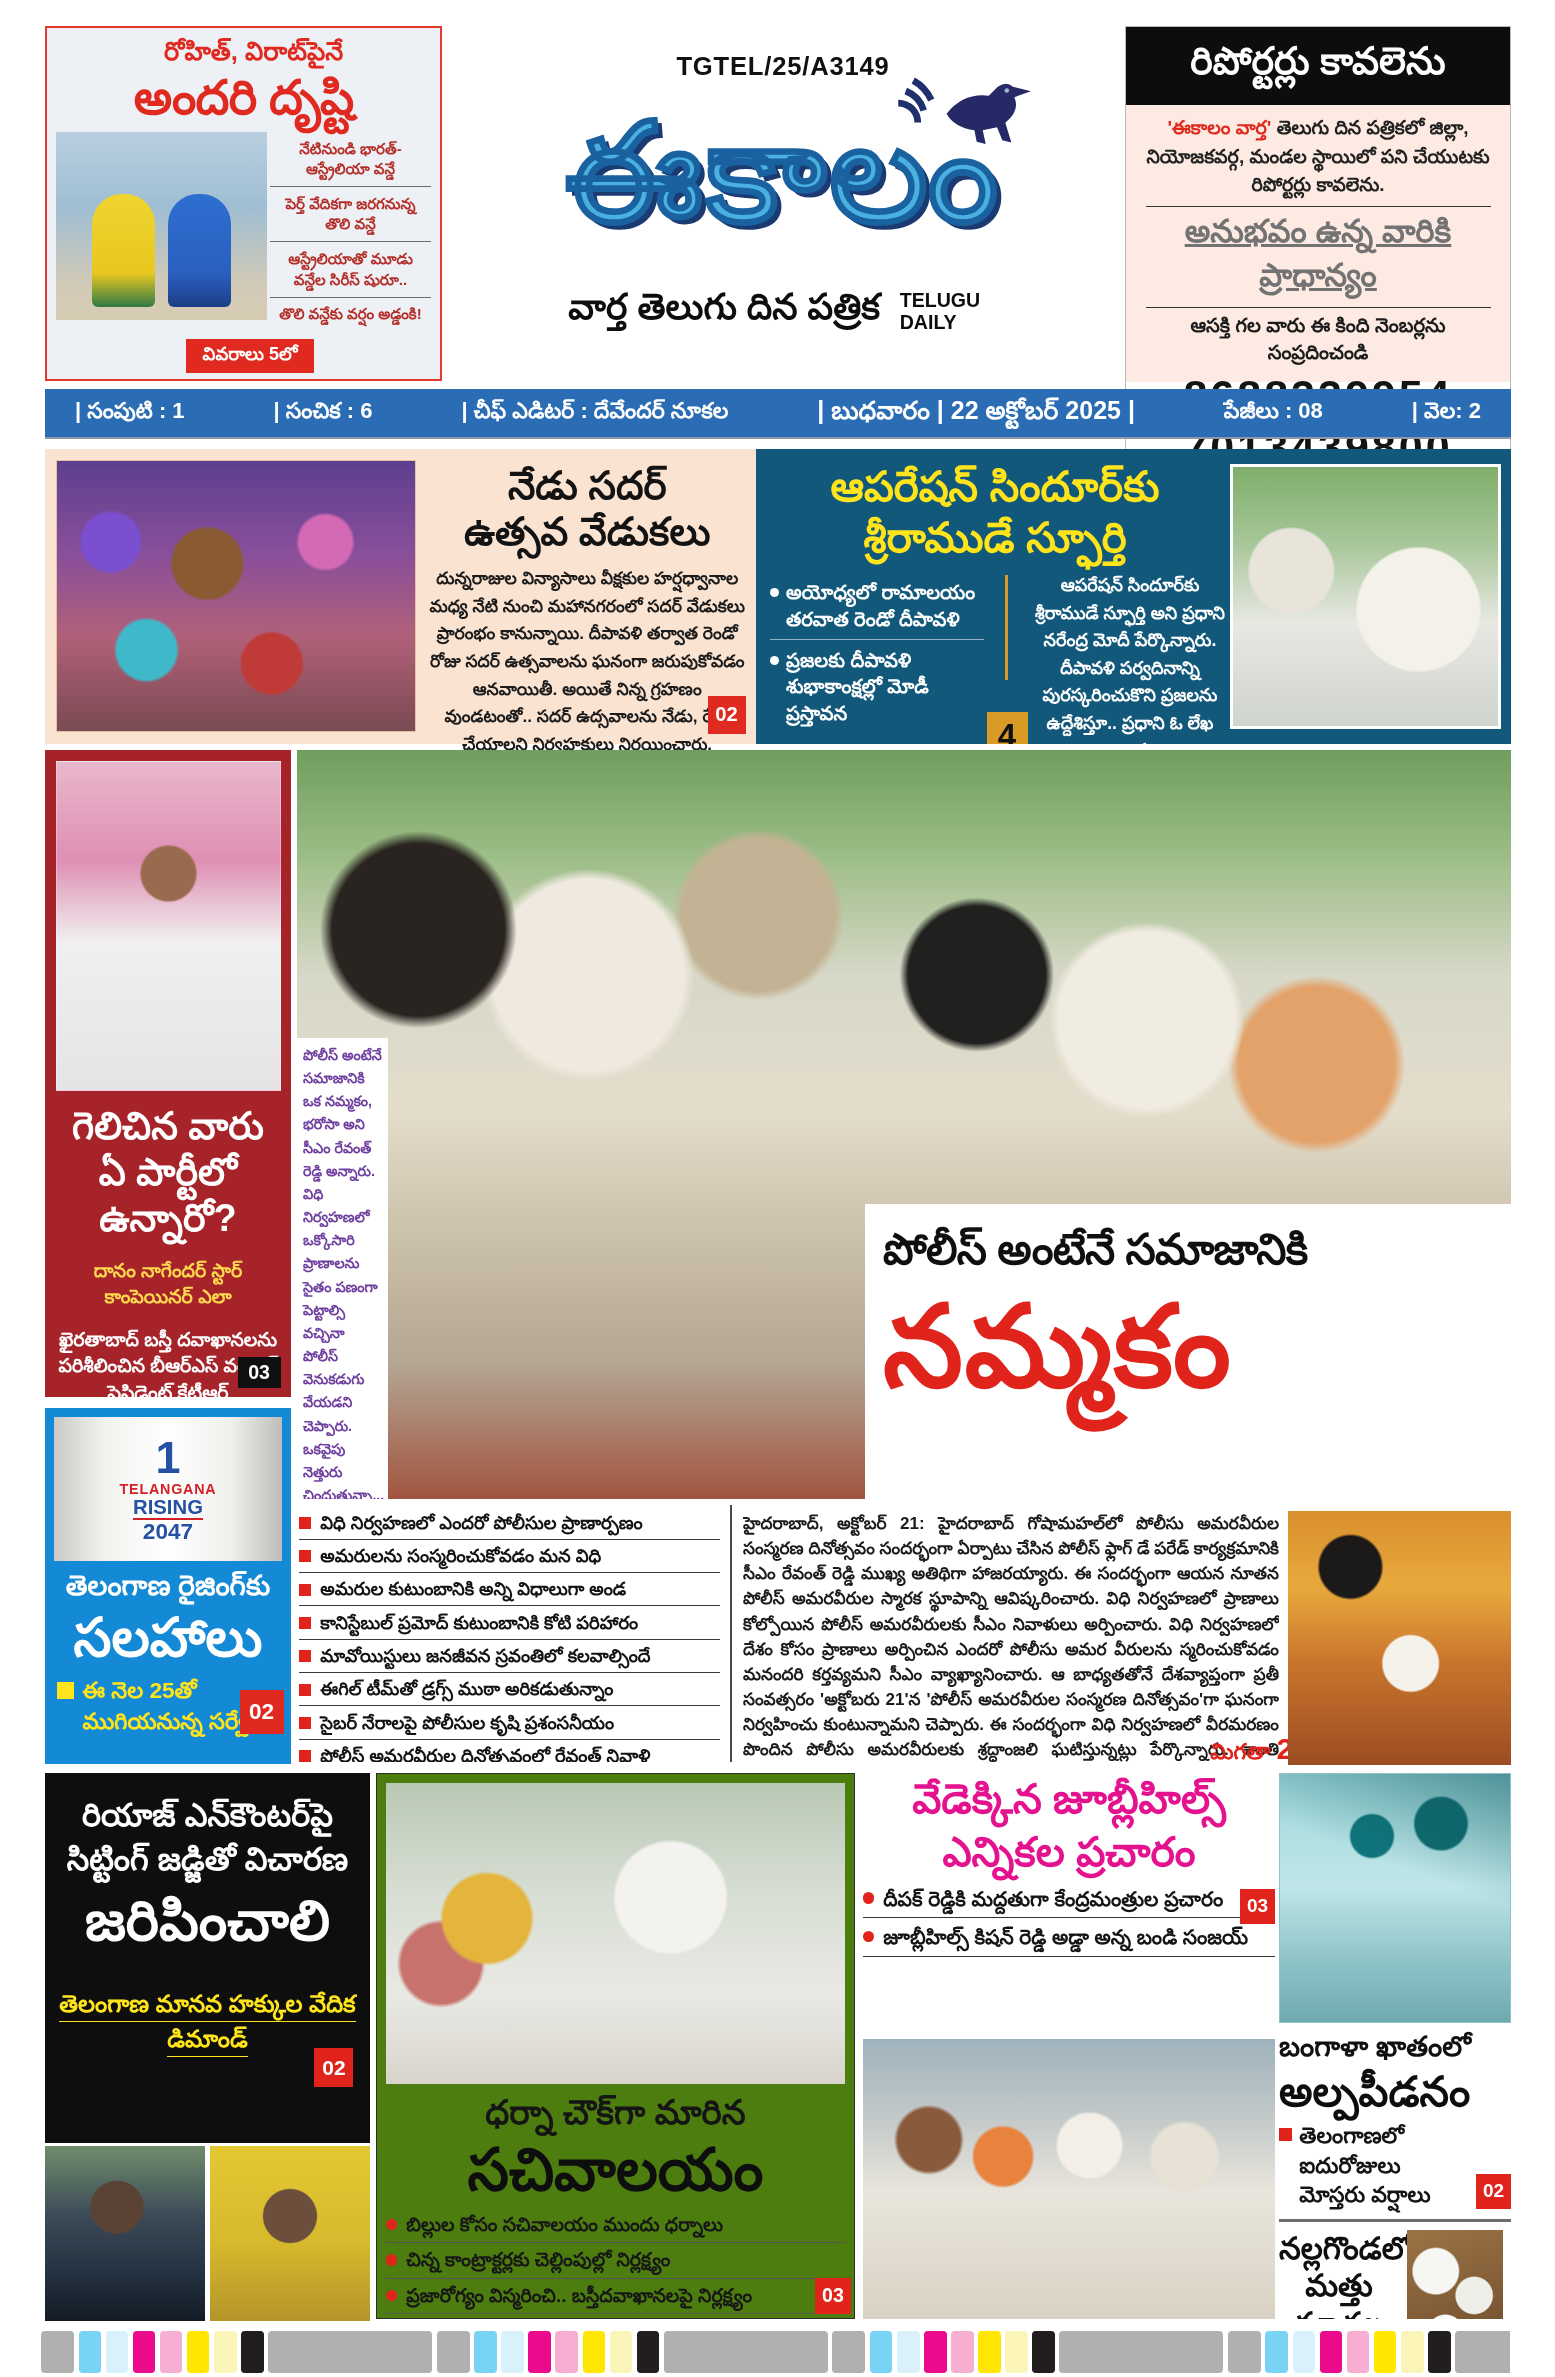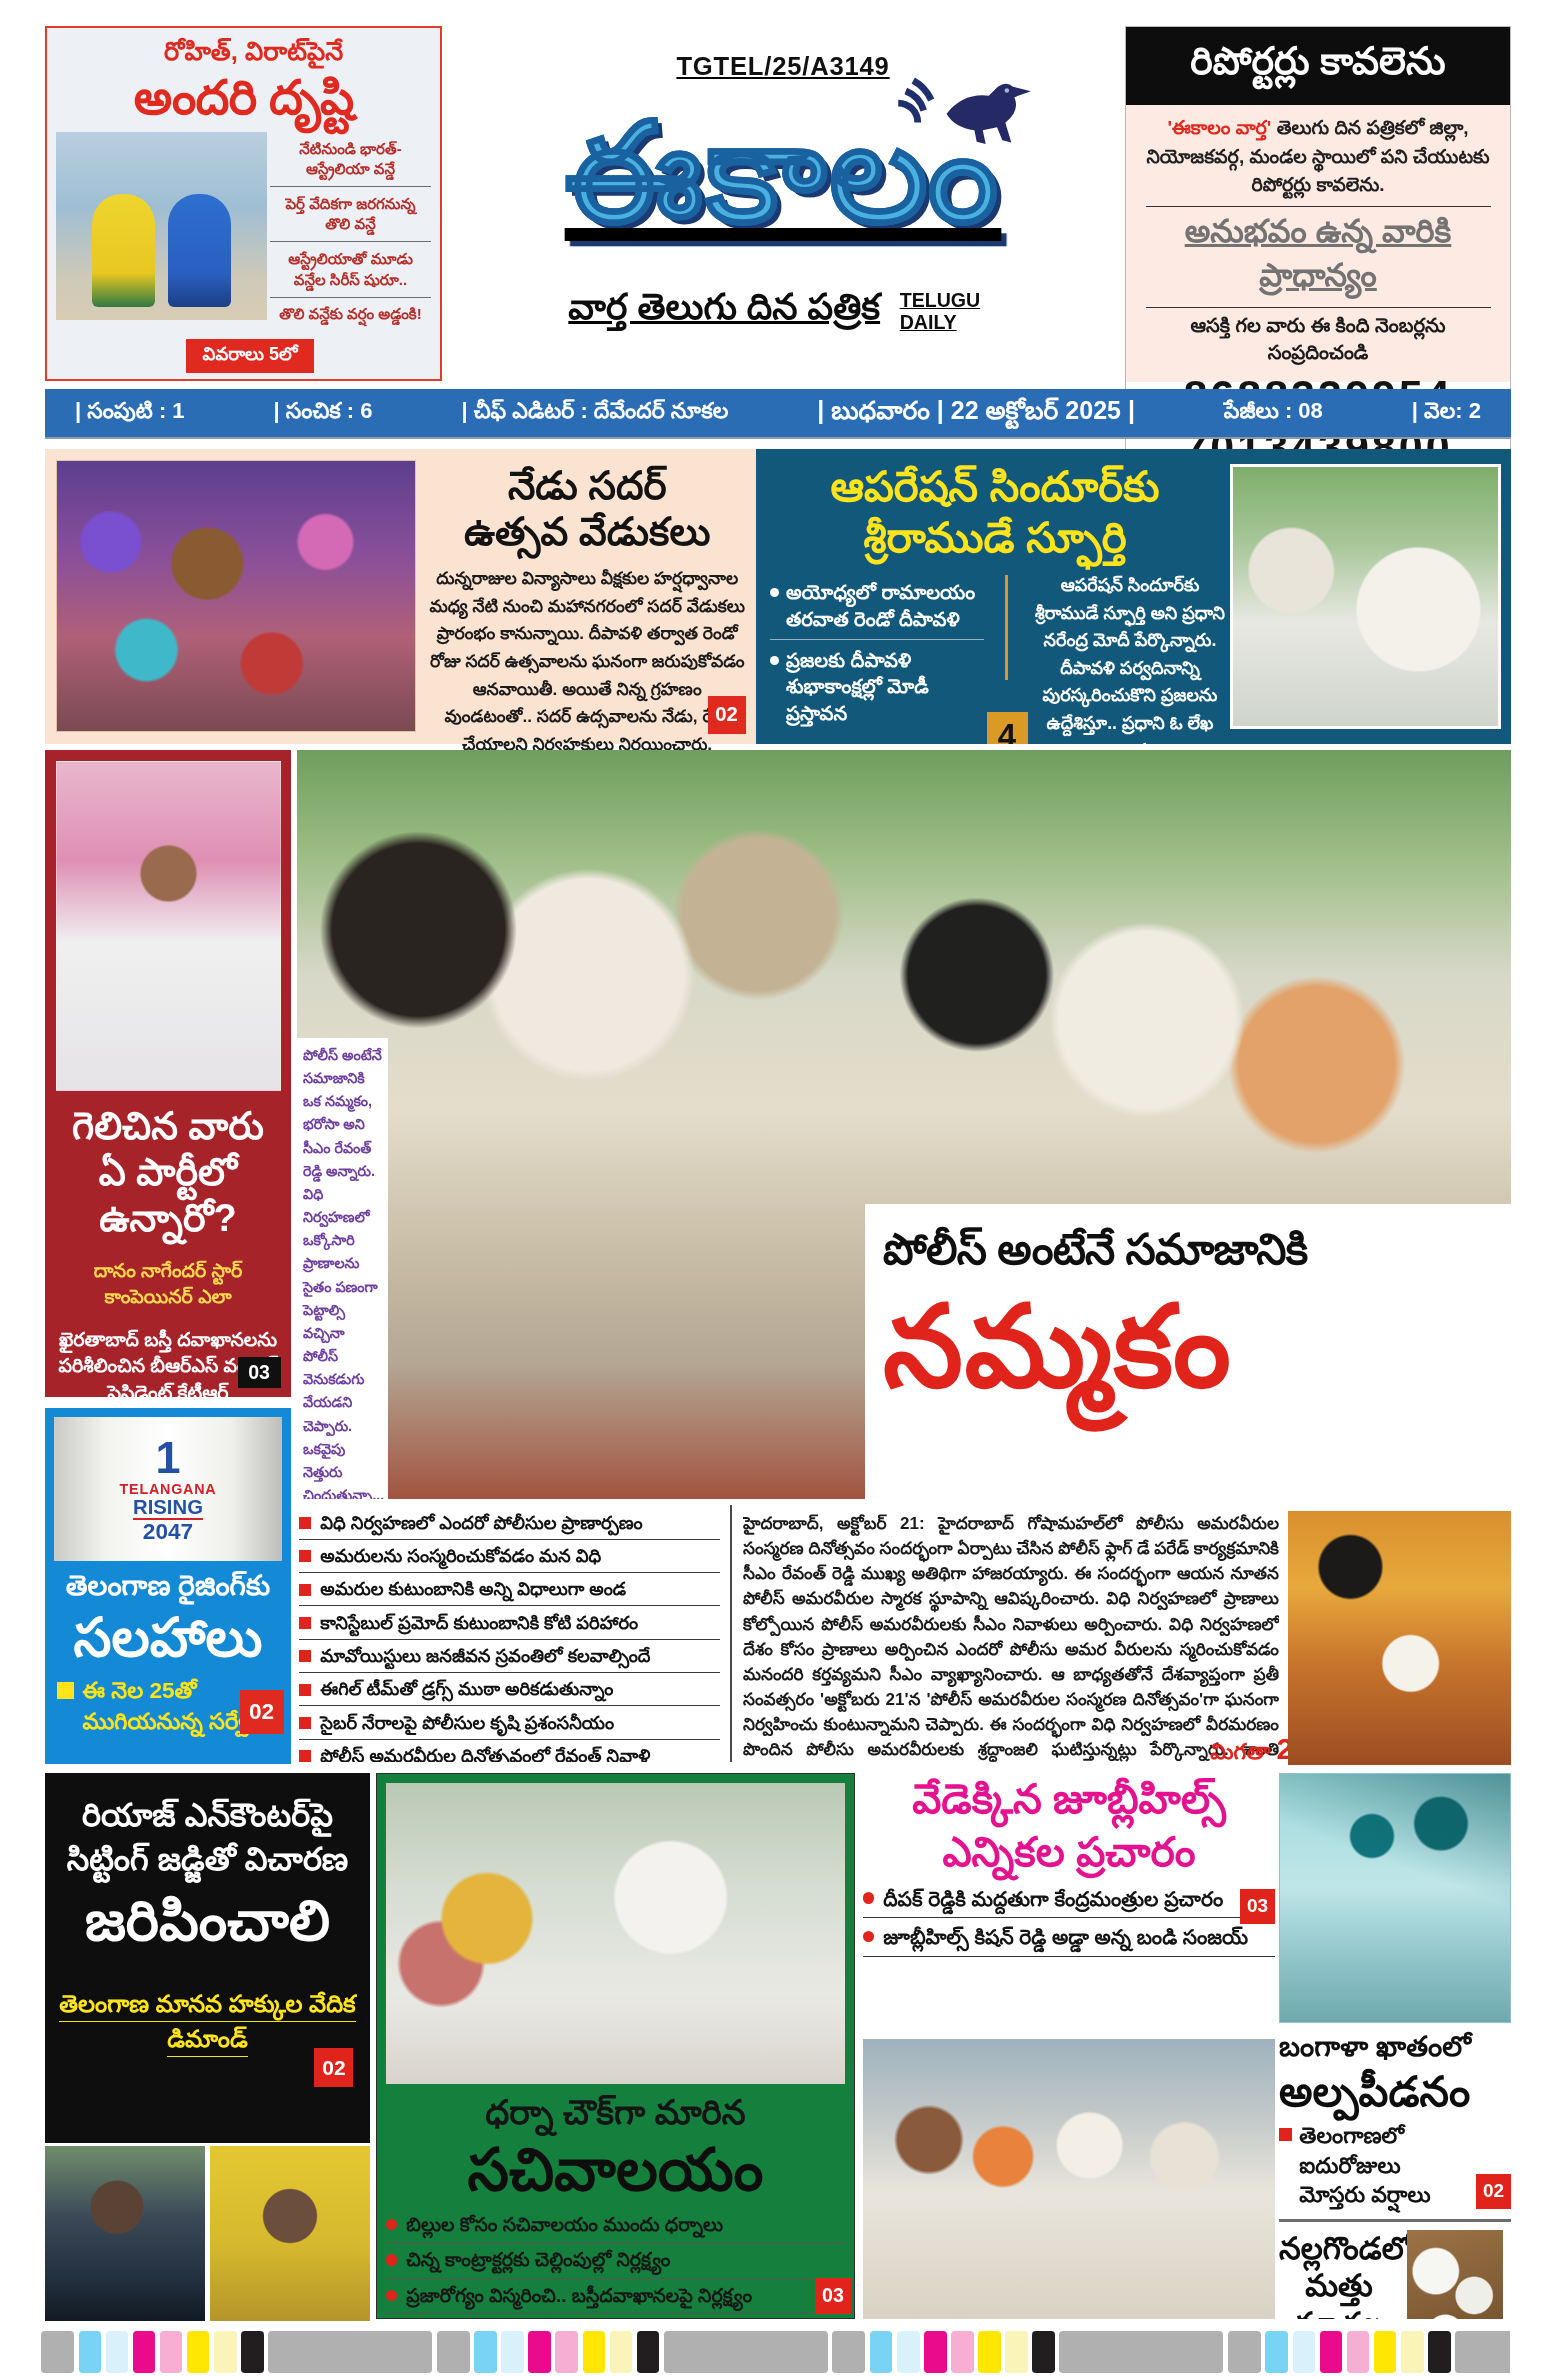"TGTEL/25/A3149" .masthead { text-decoration: underline -> none }
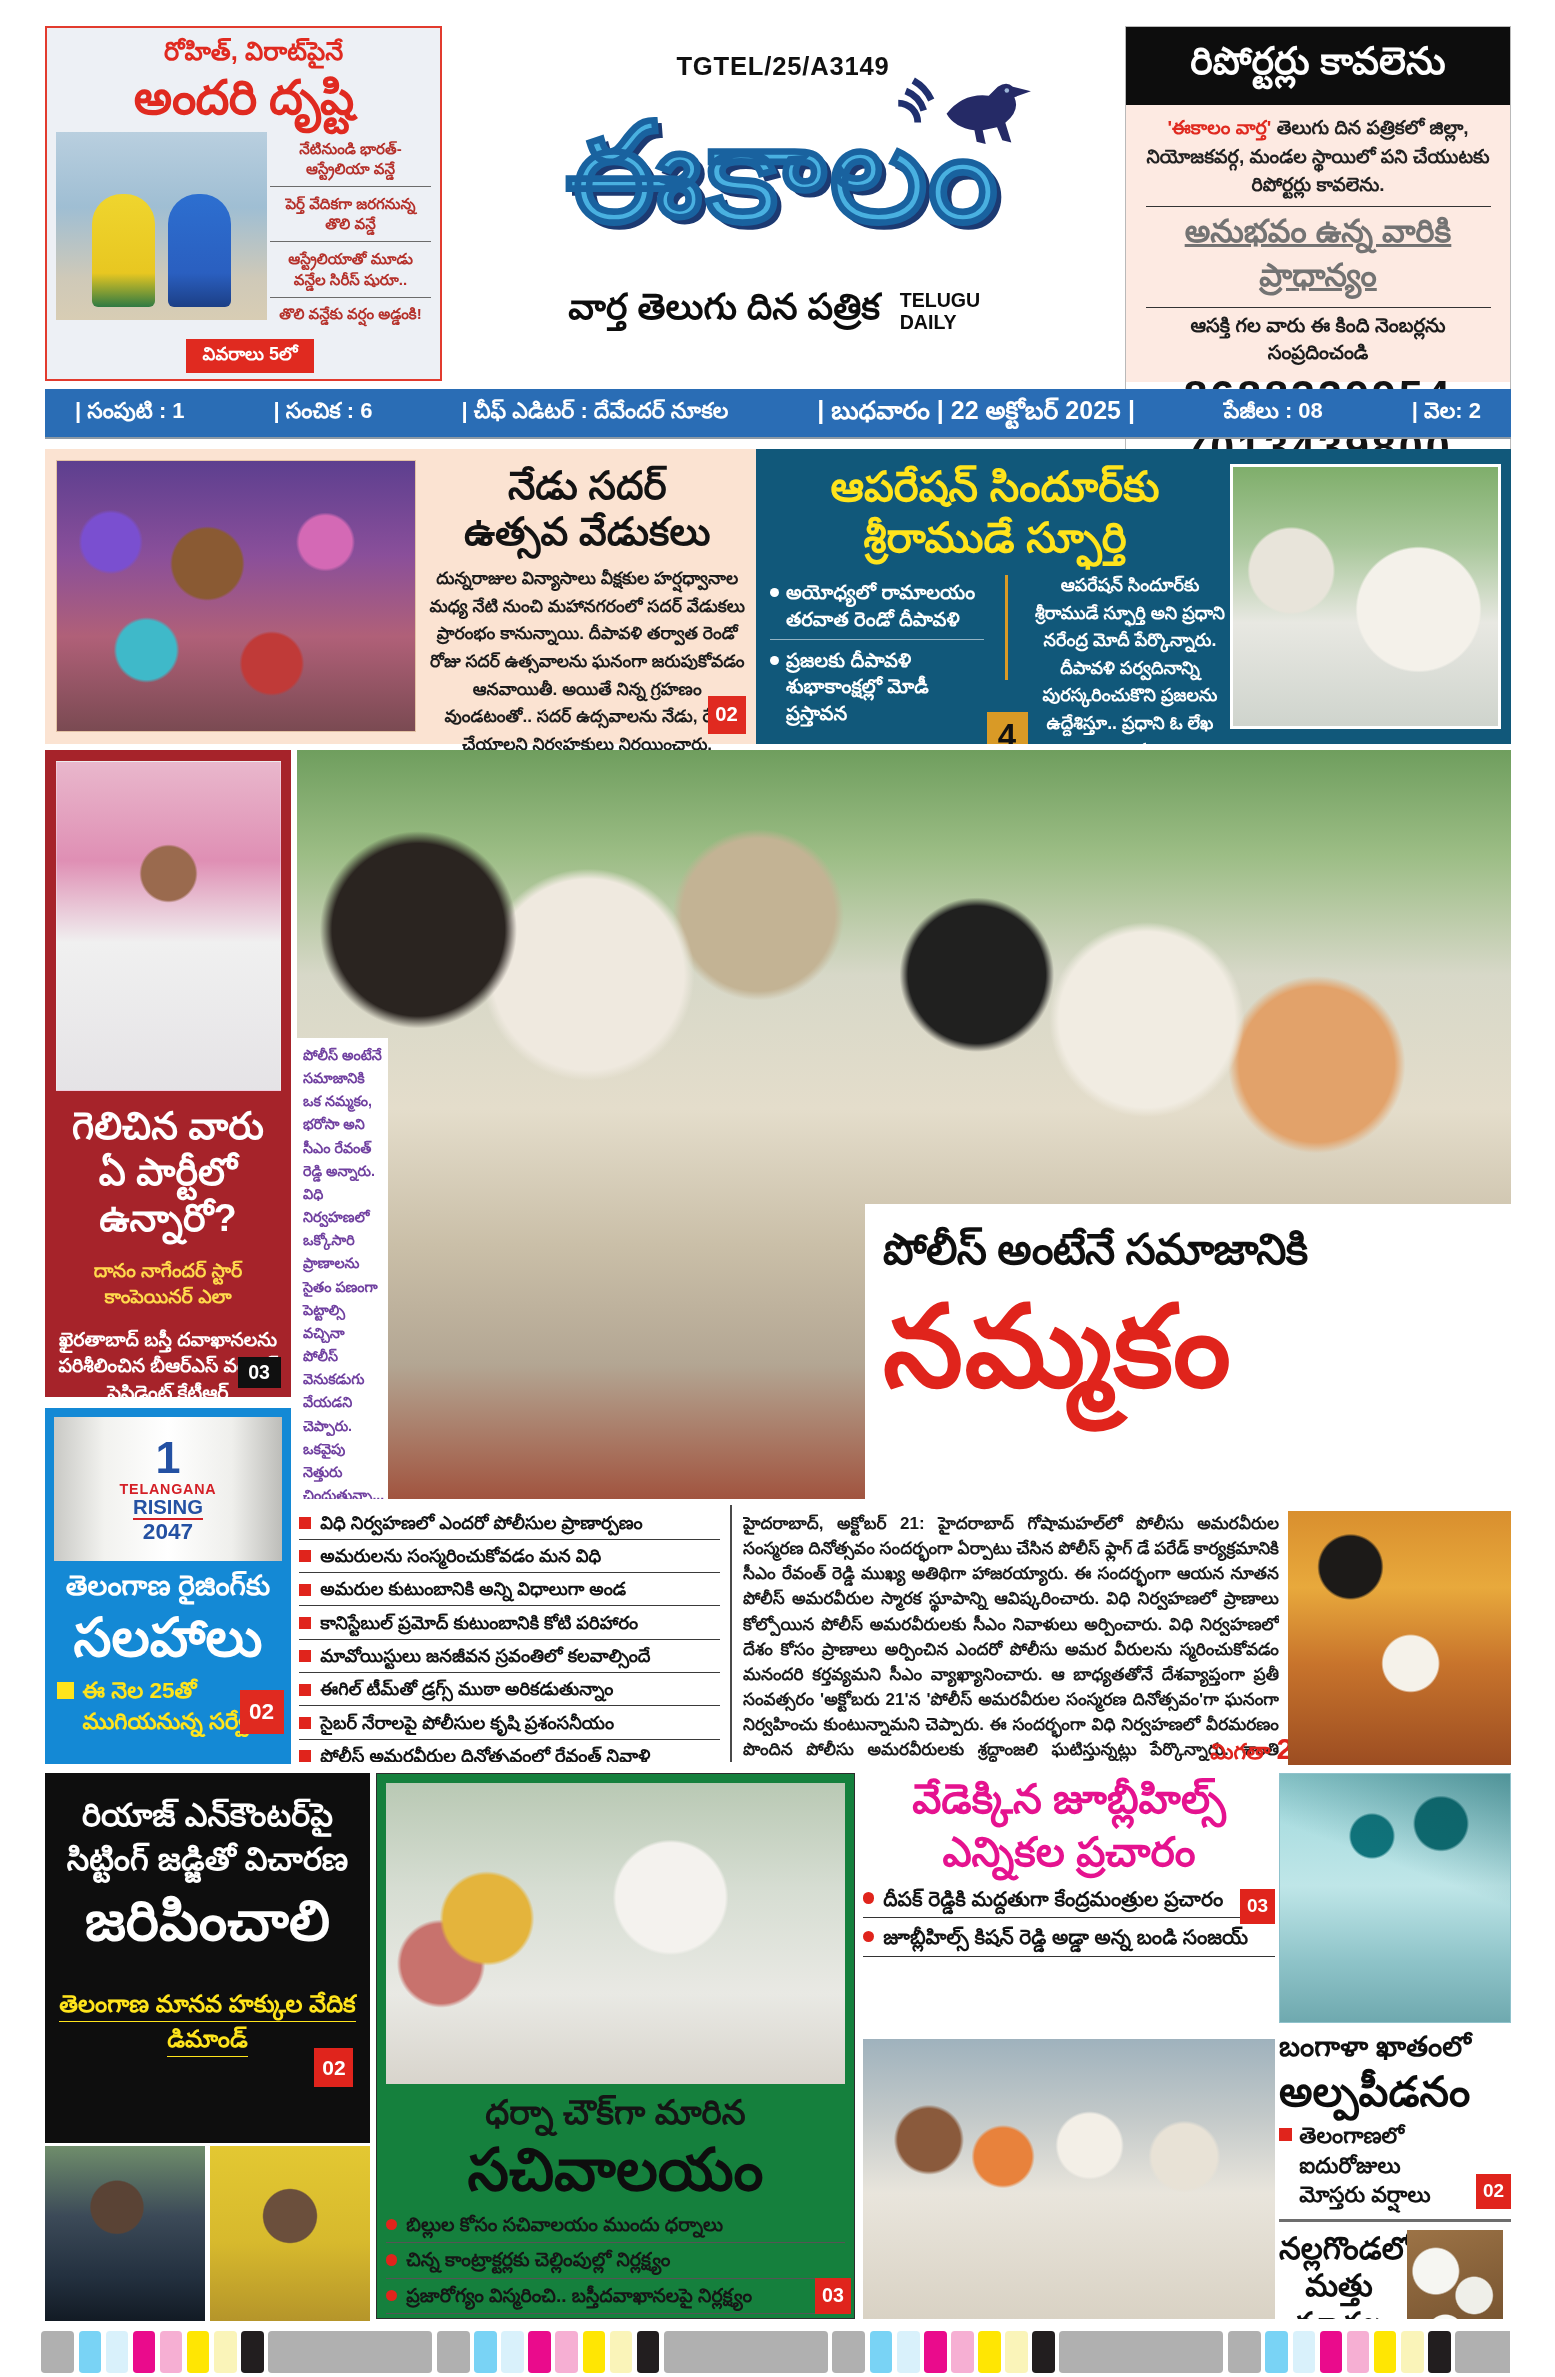"ధర్నా చౌక్‌గా మారిన" .dharna-box { background: #15803d -> #4d7c0f }
